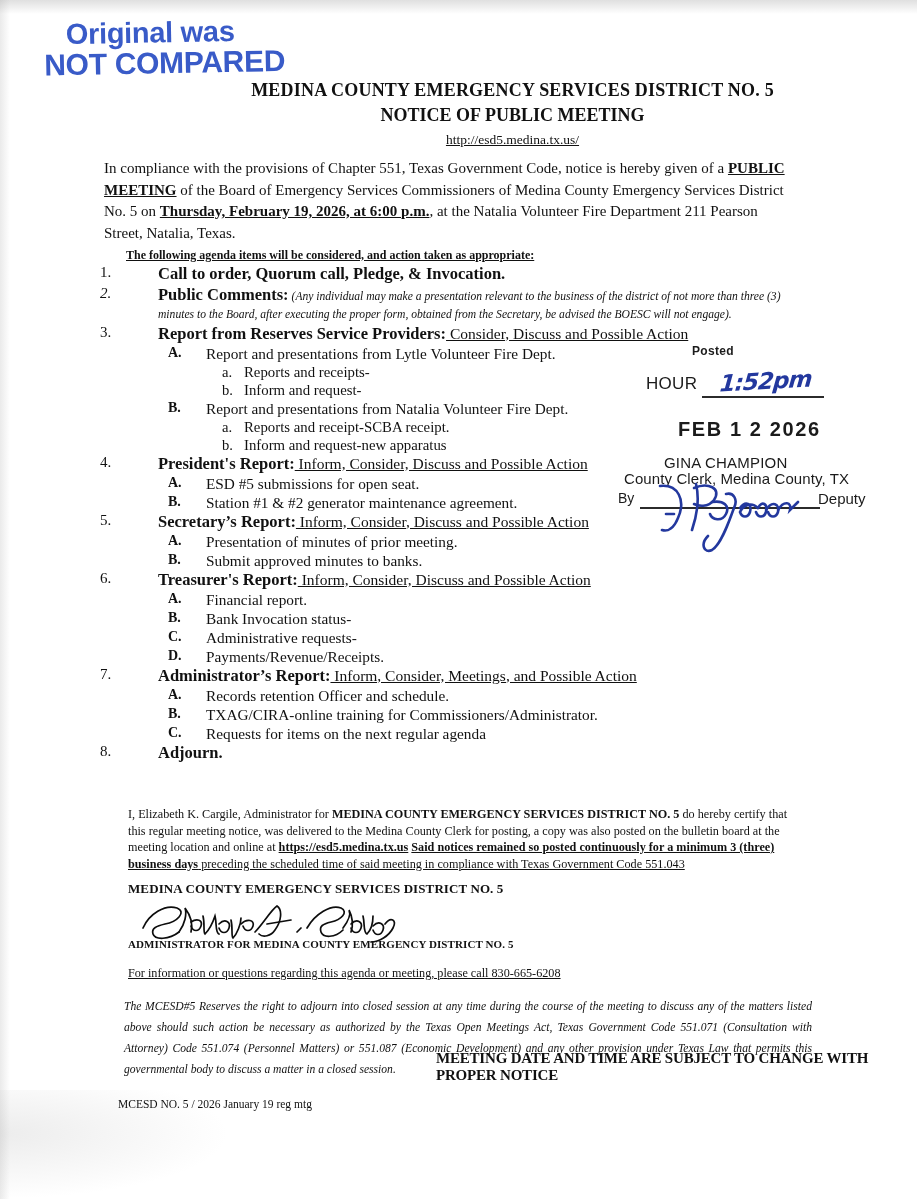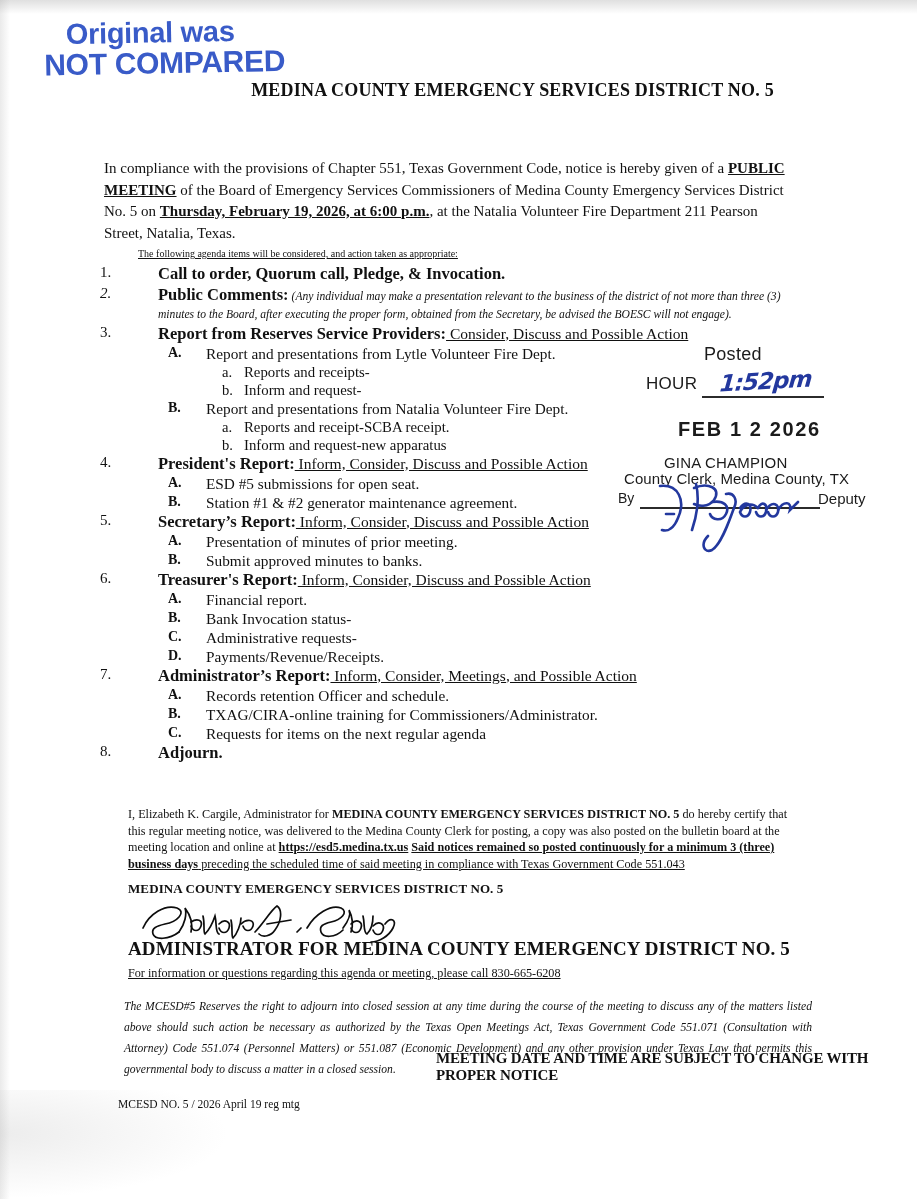"NOTICE OF PUBLIC MEETING" div.title-line2 { html: none -> <div>NOTICE OF PUBLIC MEETING</div> }
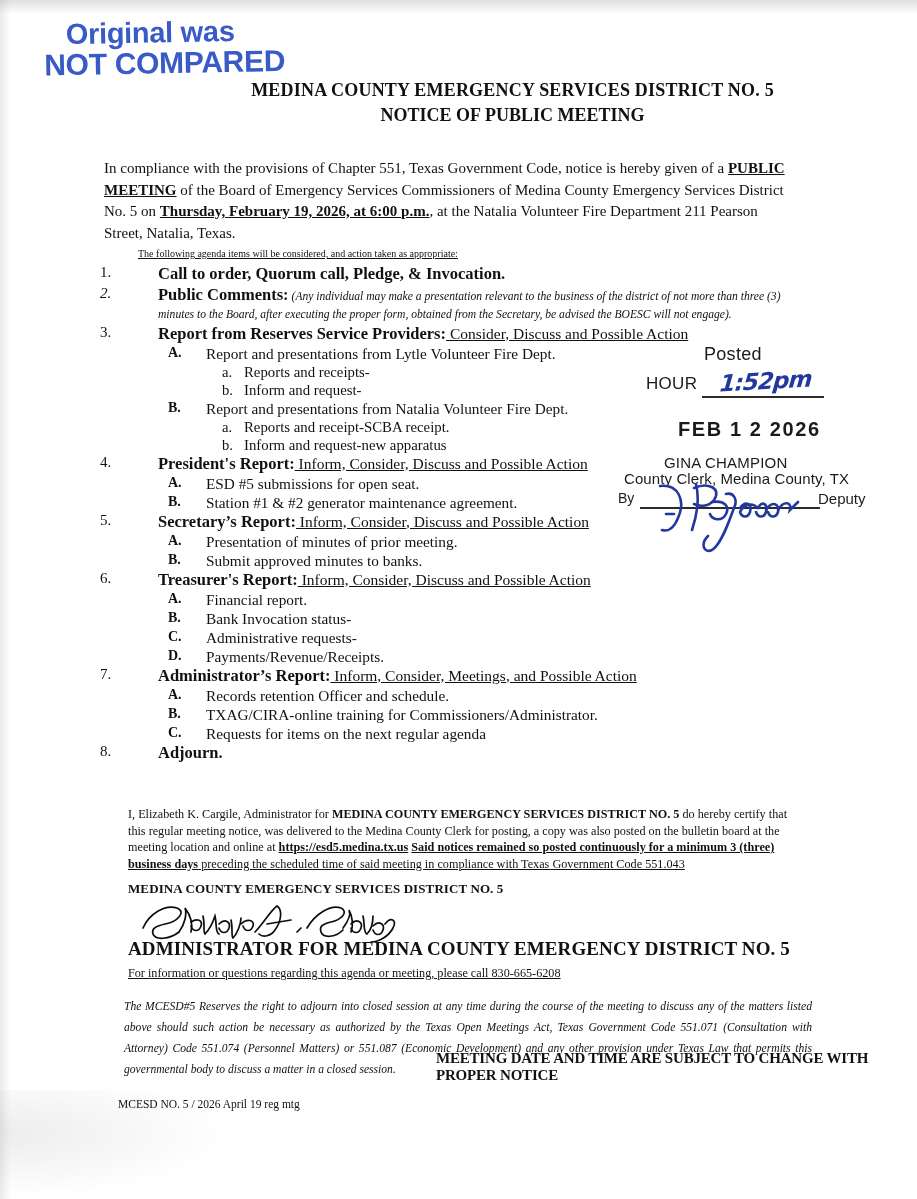"http://esd5.medina.tx.us/" div.title-url { html: none -> <div>http://esd5.medina.tx.us/</div> }
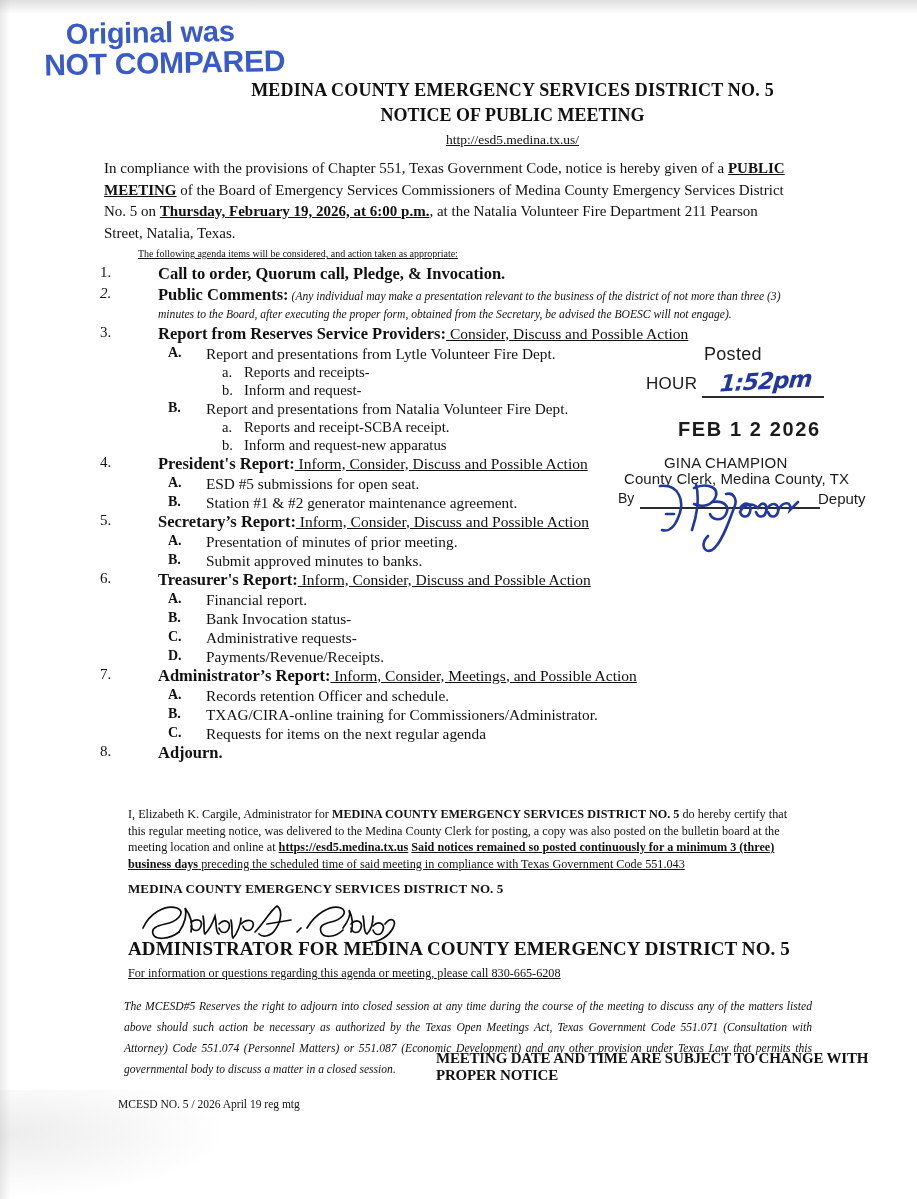"The following agenda items will" #agenda-heading { font-size: 10px -> 12px; font-weight: normal -> bold; margin-left: 12px -> none }
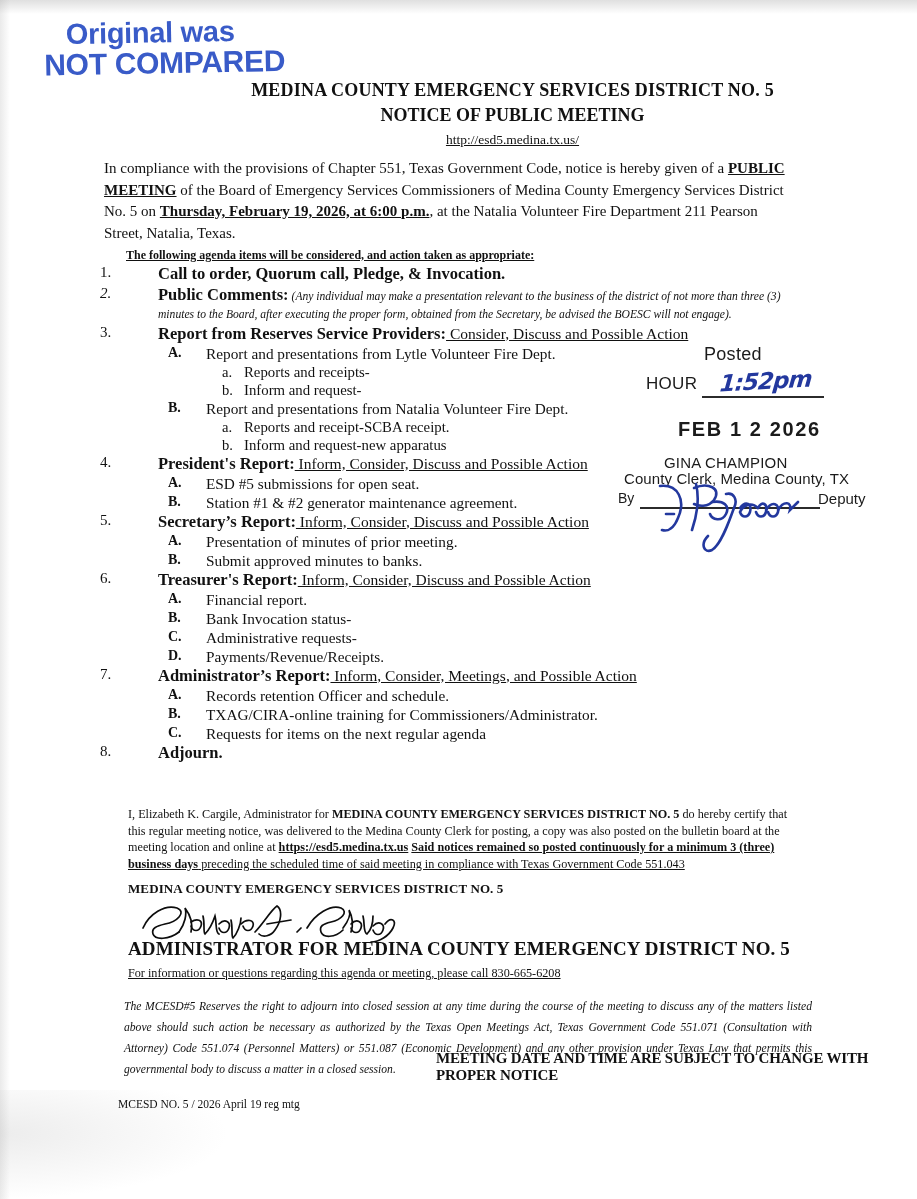"Posted" #posted-label { font-size: 18px -> 12px; font-weight: normal -> bold; left: 86px -> 74px }
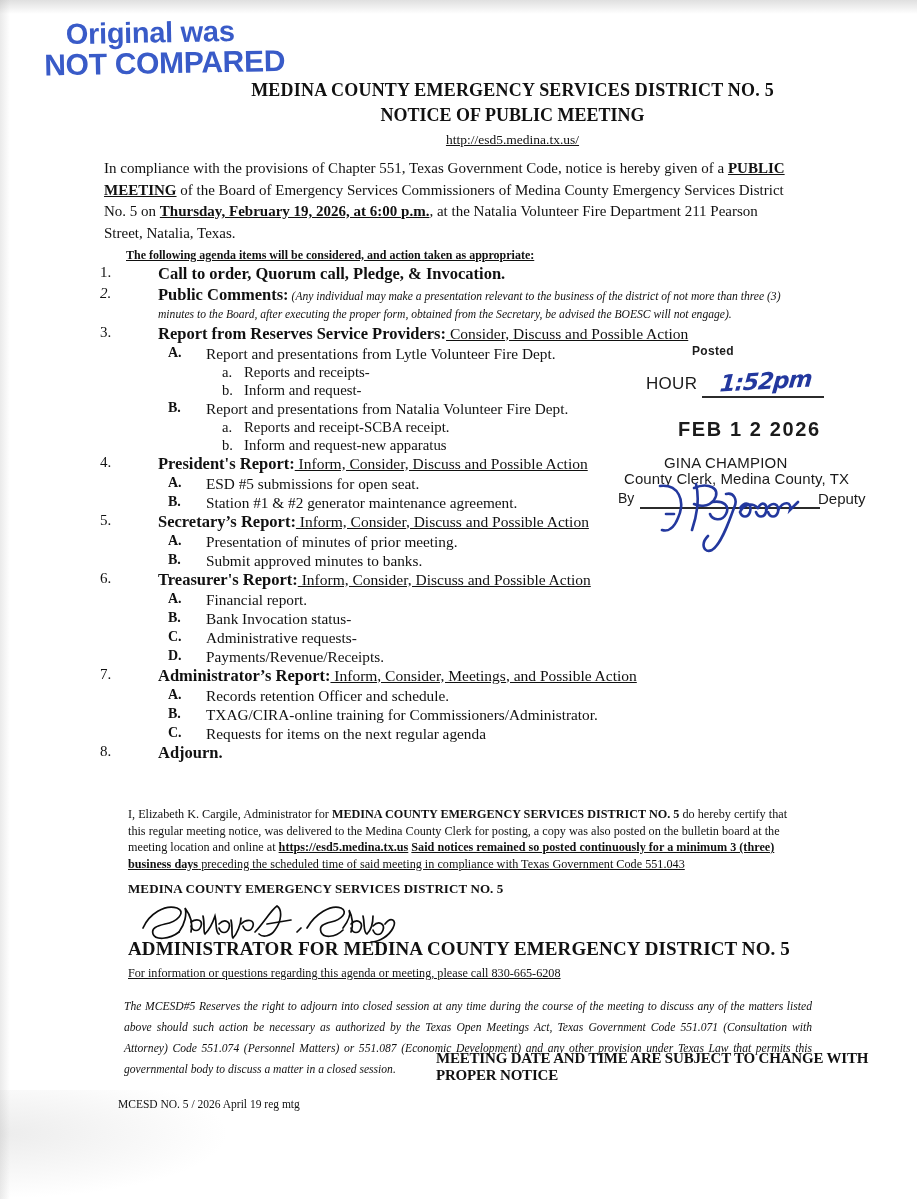"ADMINISTRATOR FOR MEDINA COUNTY" #admin-line { font-size: 19px -> 11px }
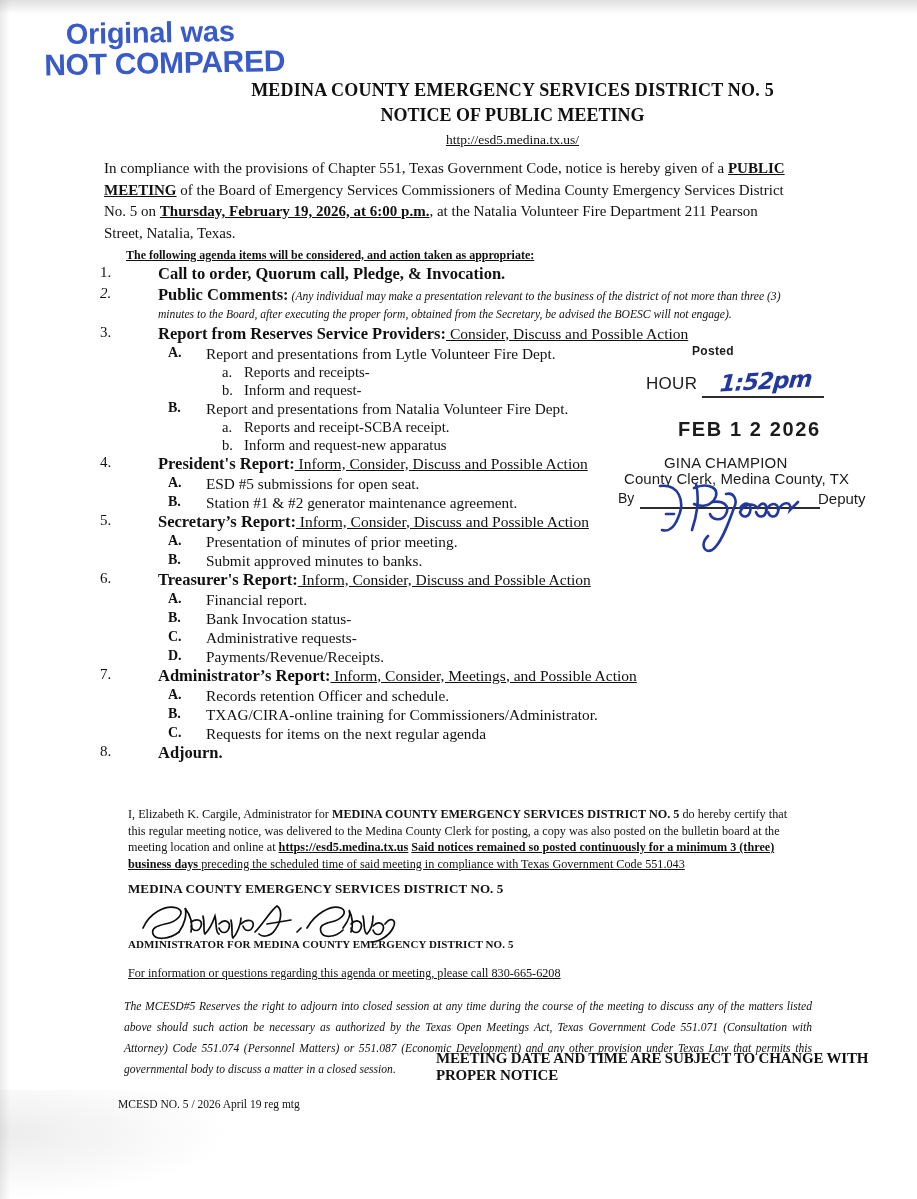"MCESD NO. 5 / 2026" div { text: April -> January }
